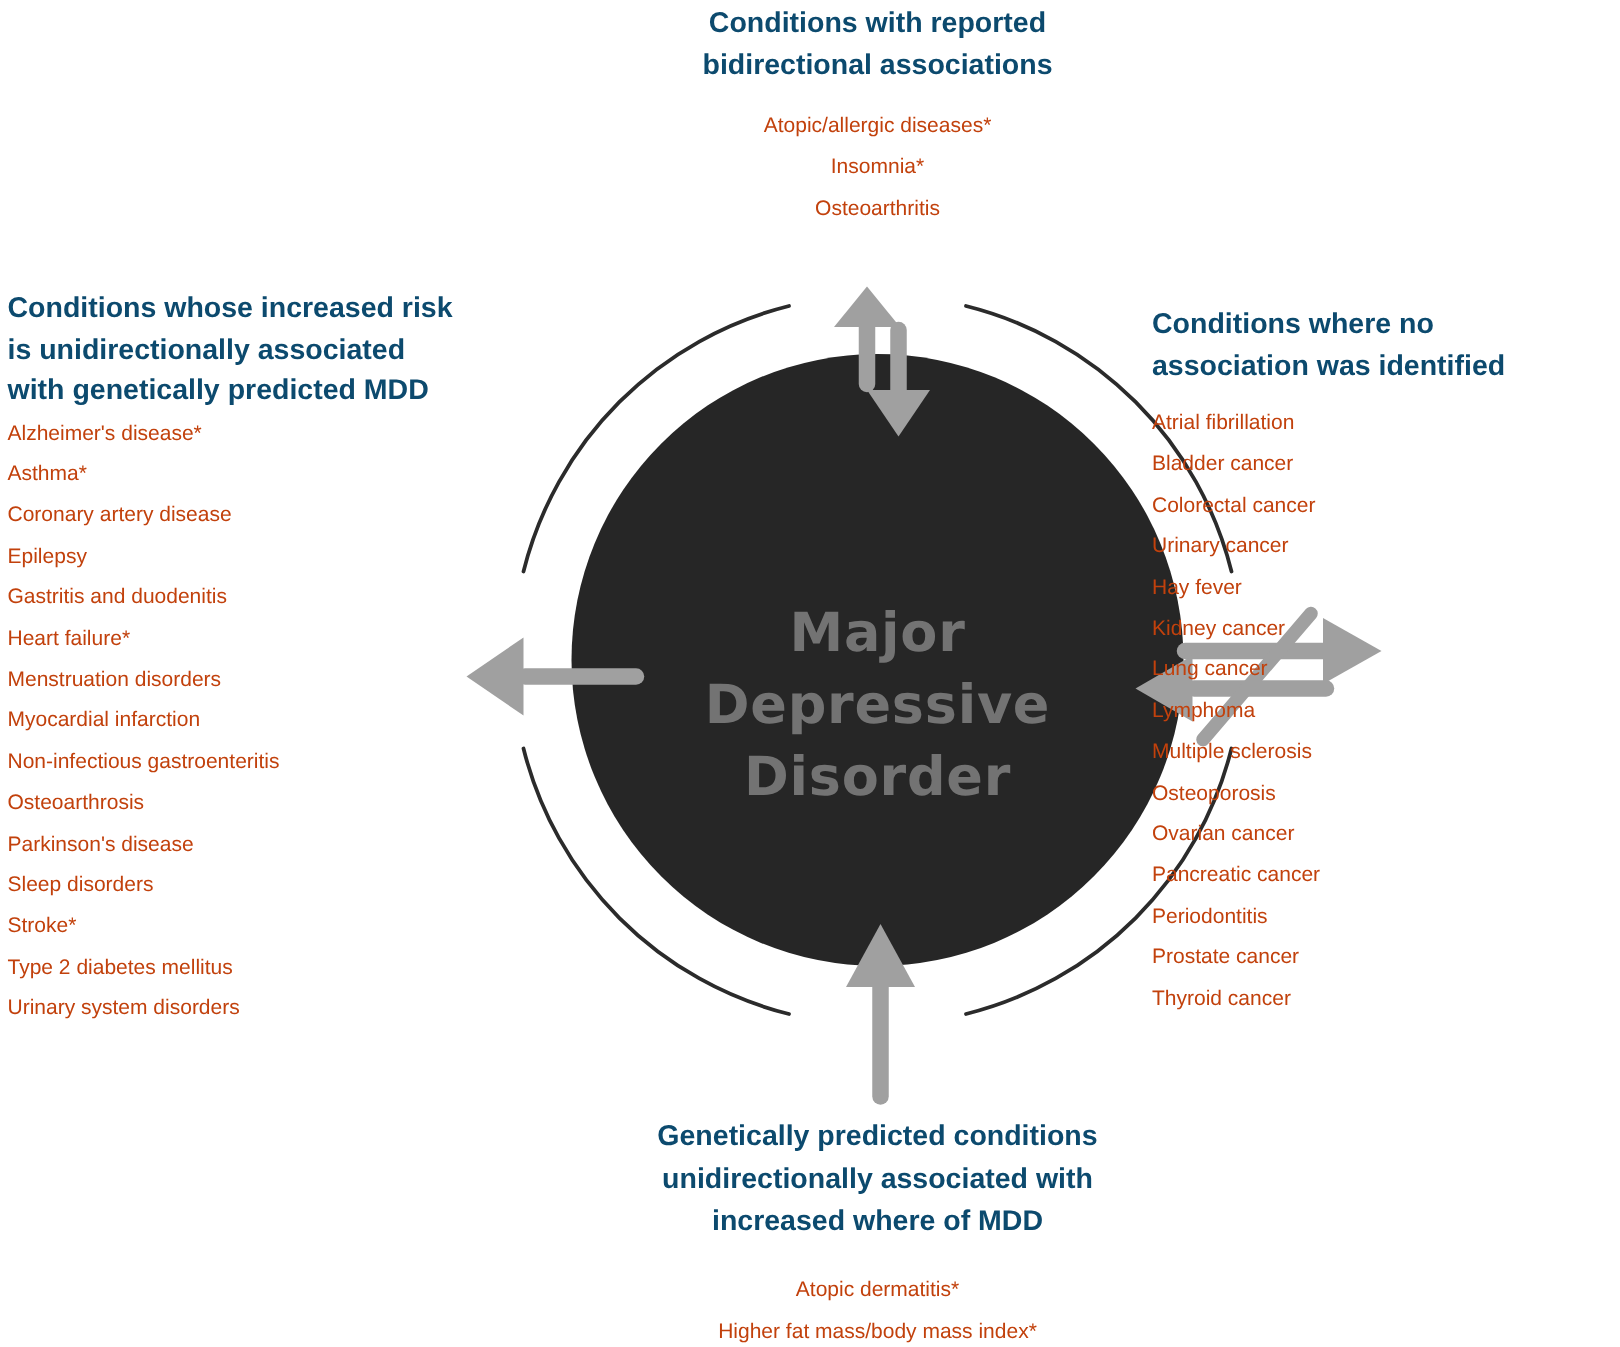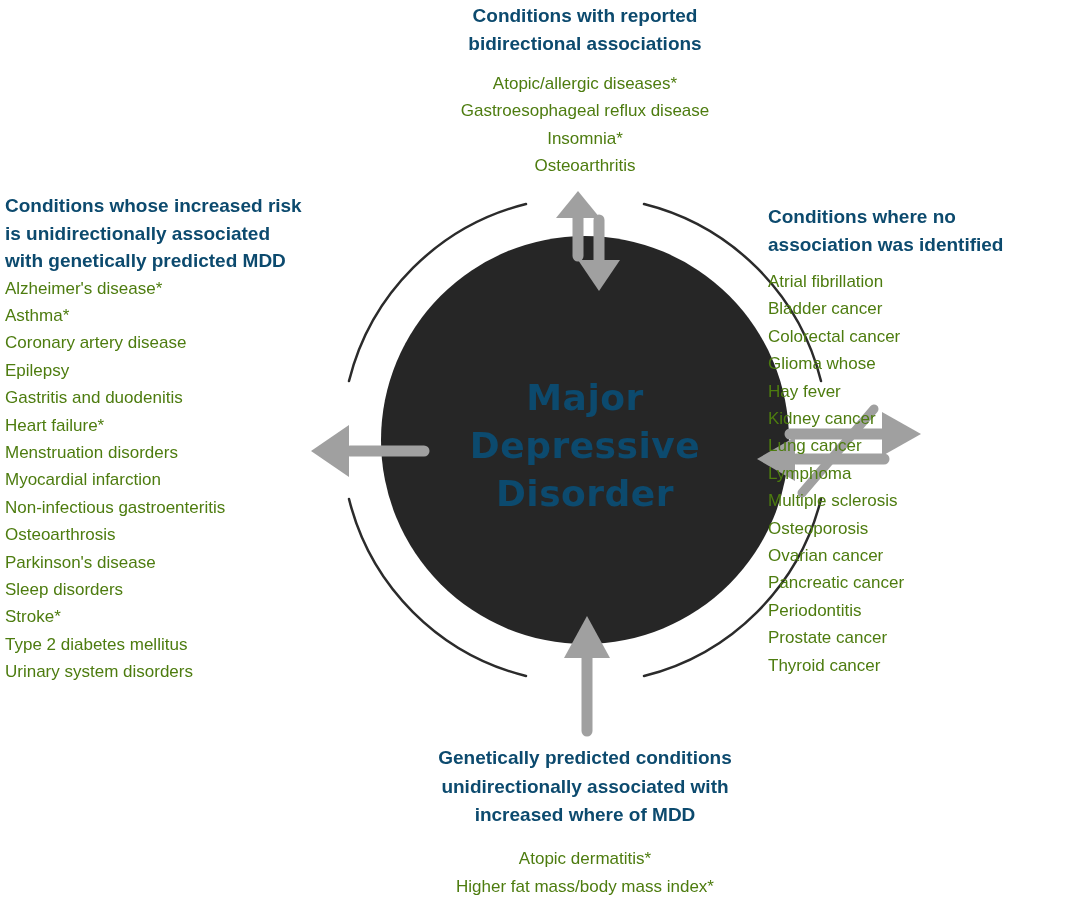"Atopic/allergic diseases*" .items { color: #4d7c0f -> #c2410c; font-size: 17px -> 14px }
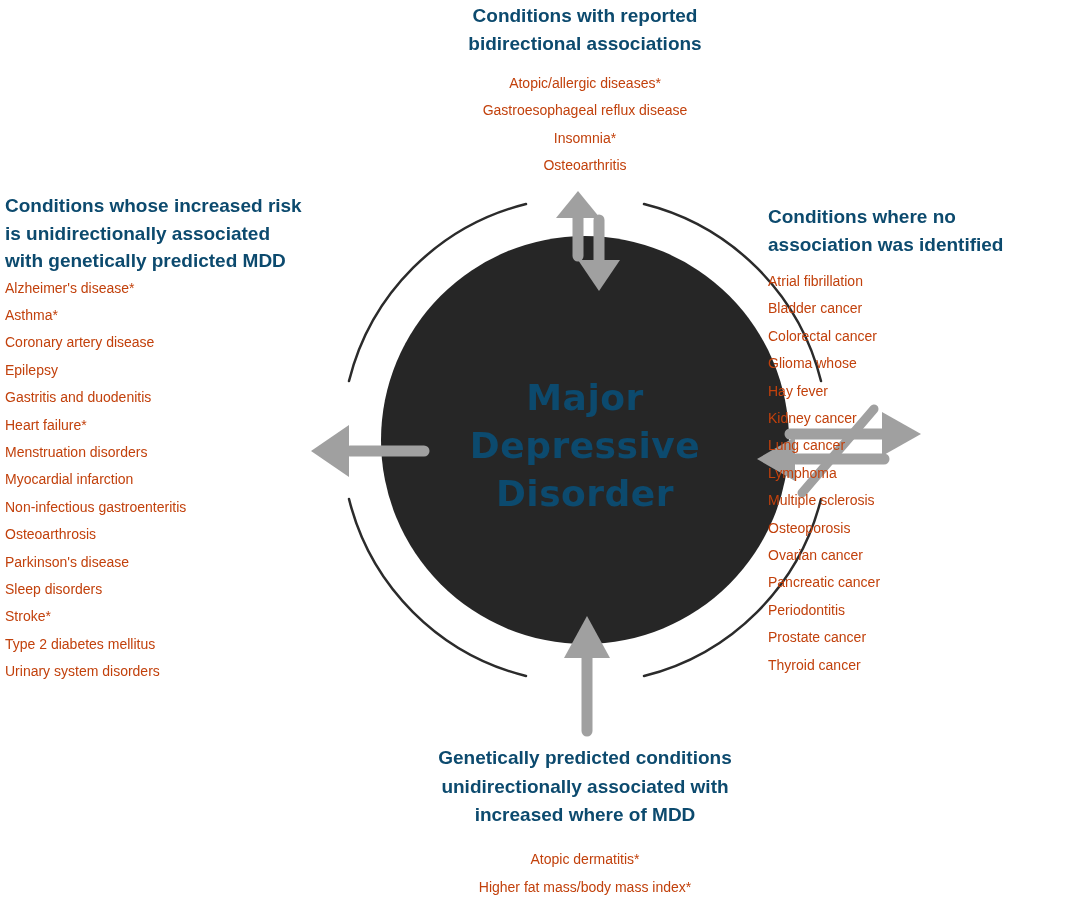"Gastroesophageal reflux disease" div { html: <div>Gastroesophageal reflux disease</div> -> none }
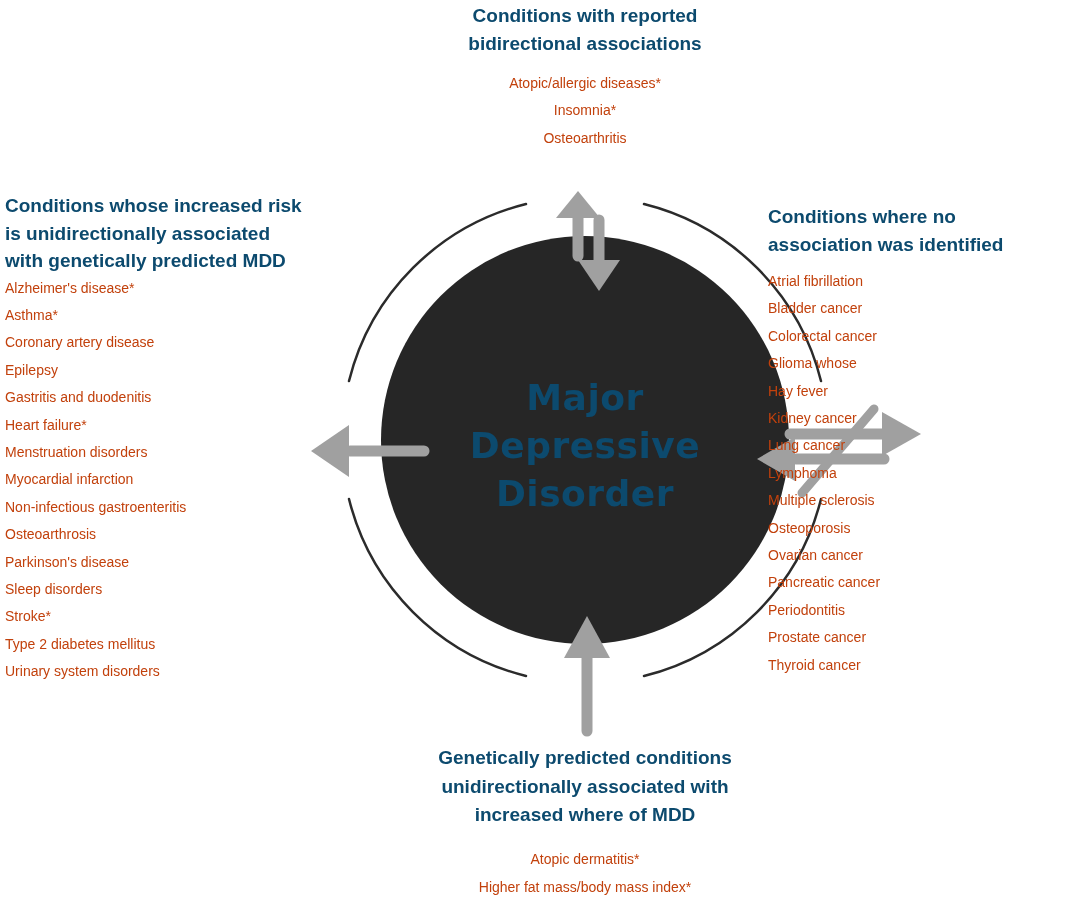"Glioma whose" div { text: Glioma whose -> Urinary cancer }
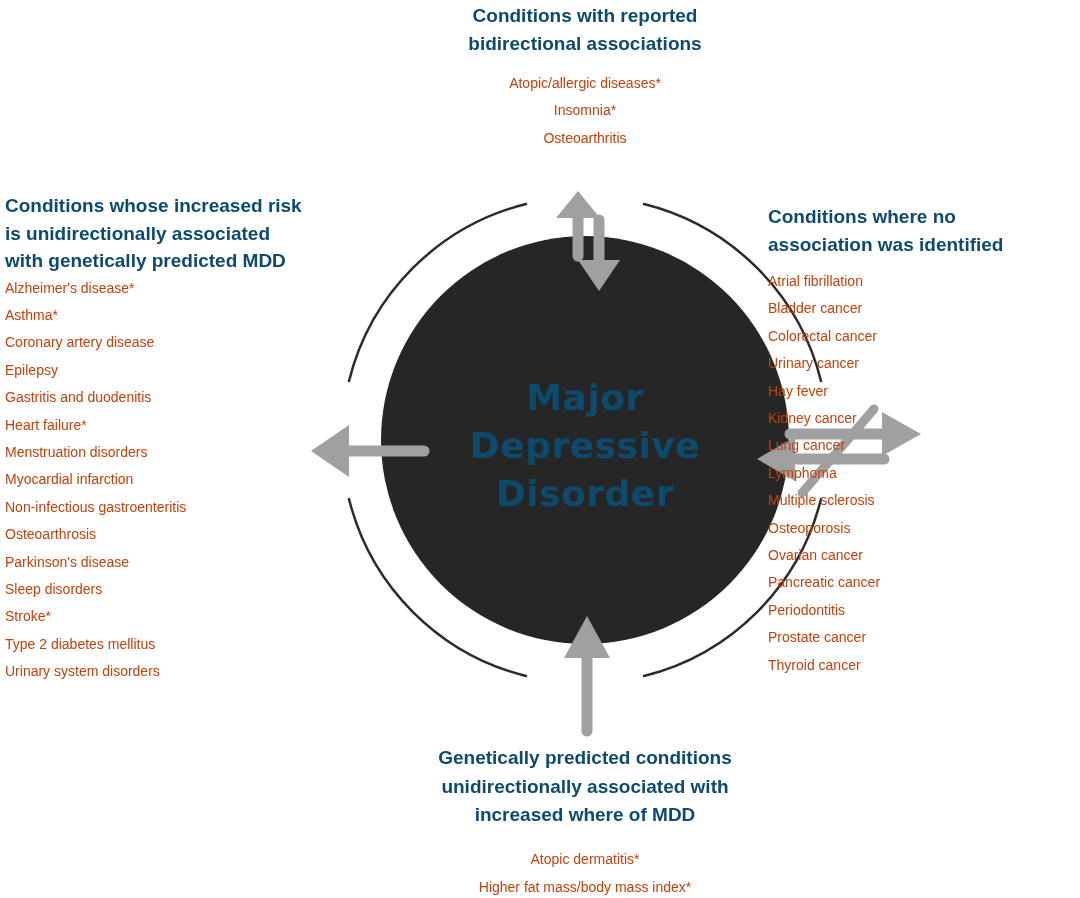"Major" .center-label { color: #0c4a6e -> #737373; top: 374px -> 399px }
